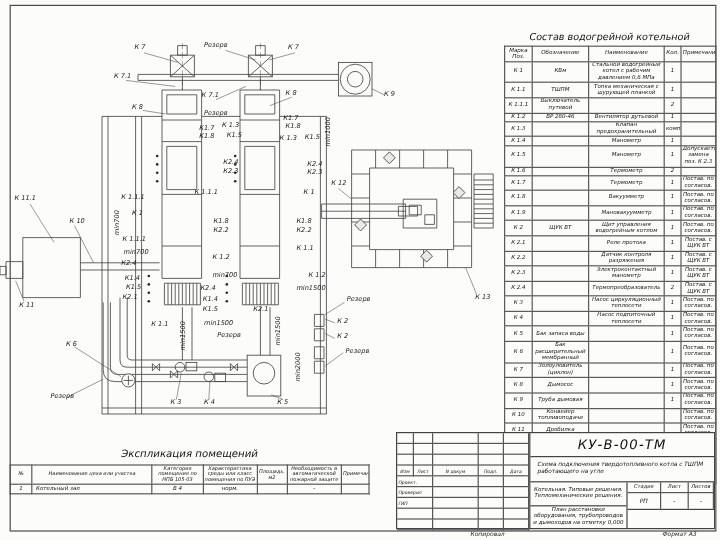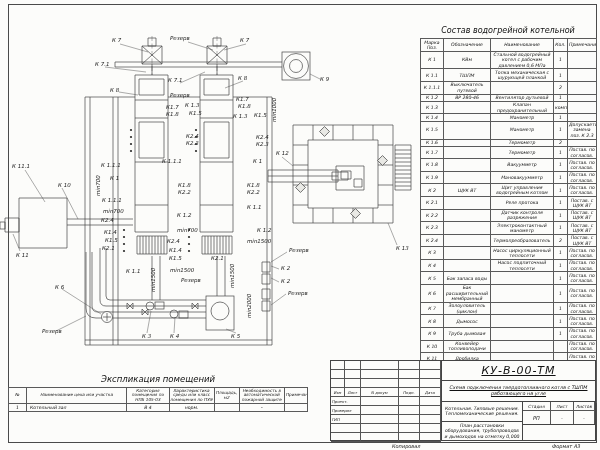"КУ-В-00-ТМ" .tb-cell { text-align: center -> left; text-decoration: underline -> none }
